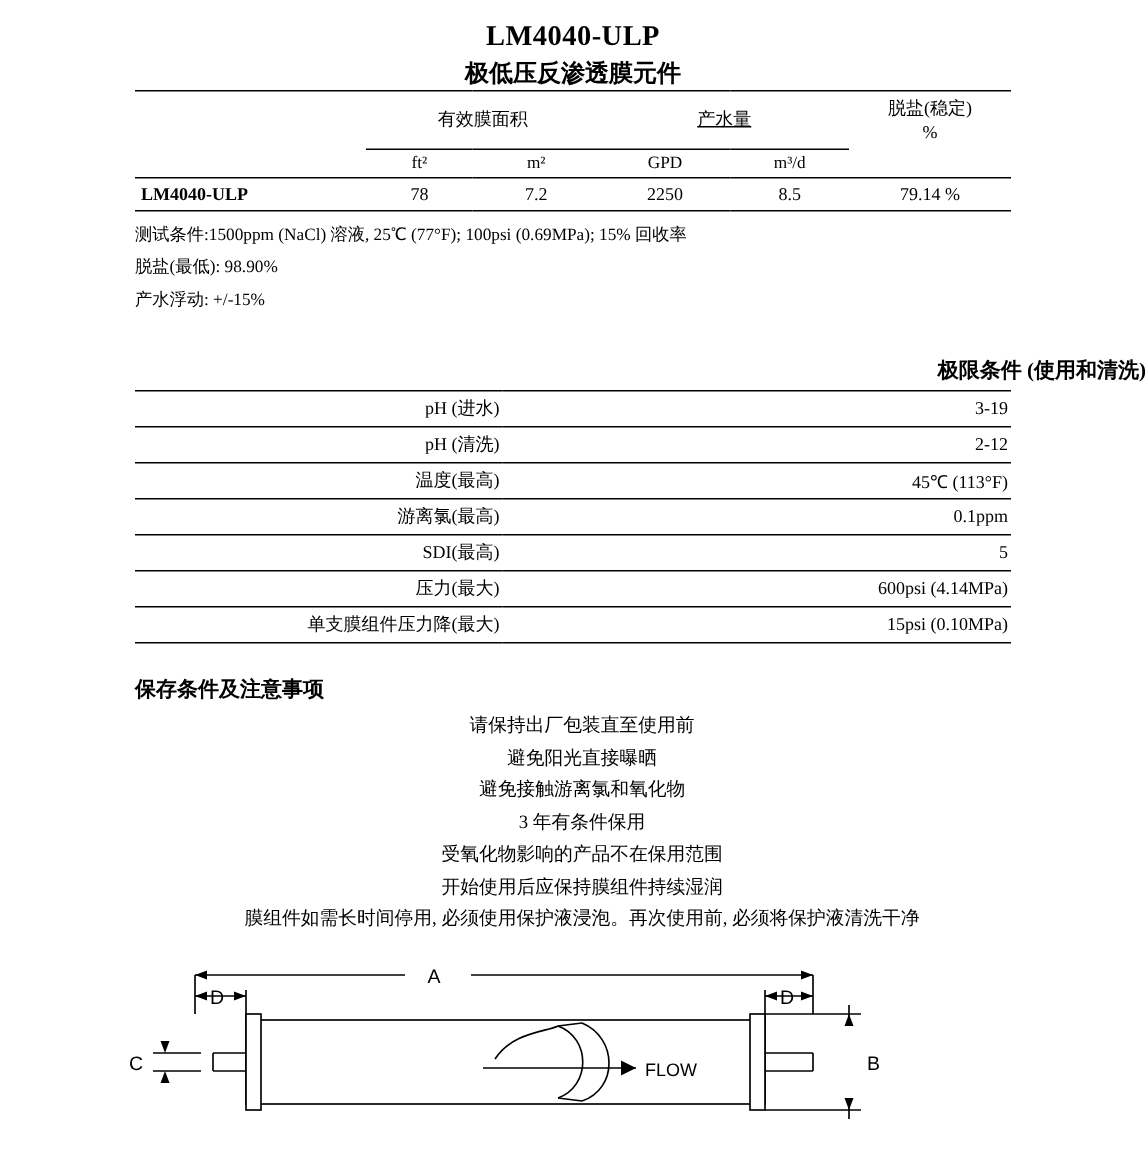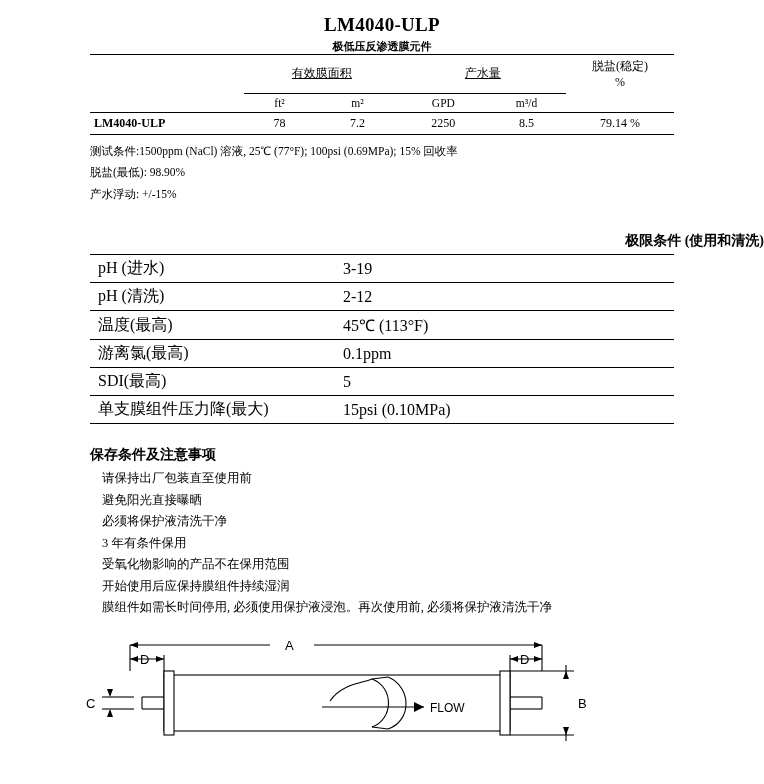"极低压反渗透膜元件" .doc-subtitle { font-size: 11px -> 16px }
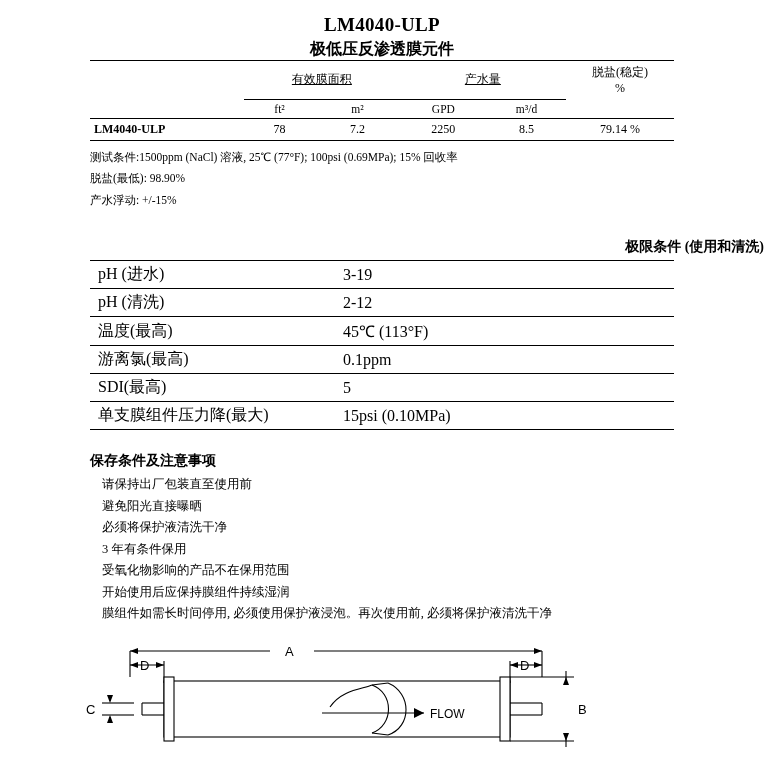"有效膜面积" td.bdr-under { text-decoration: underline -> none }
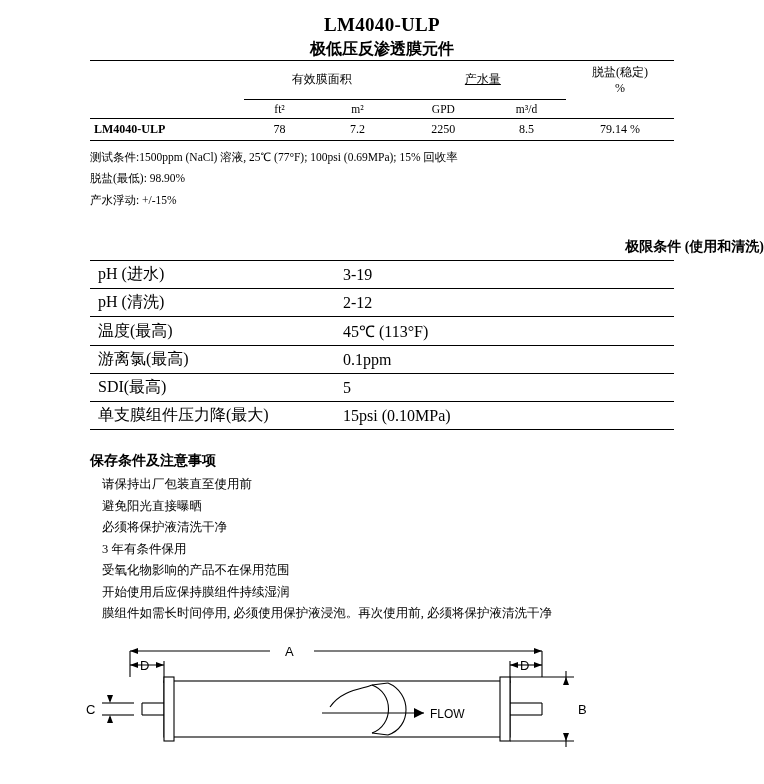"pH (进水)" table.limits { font-size: 16px -> 12px; text-align: none -> right }
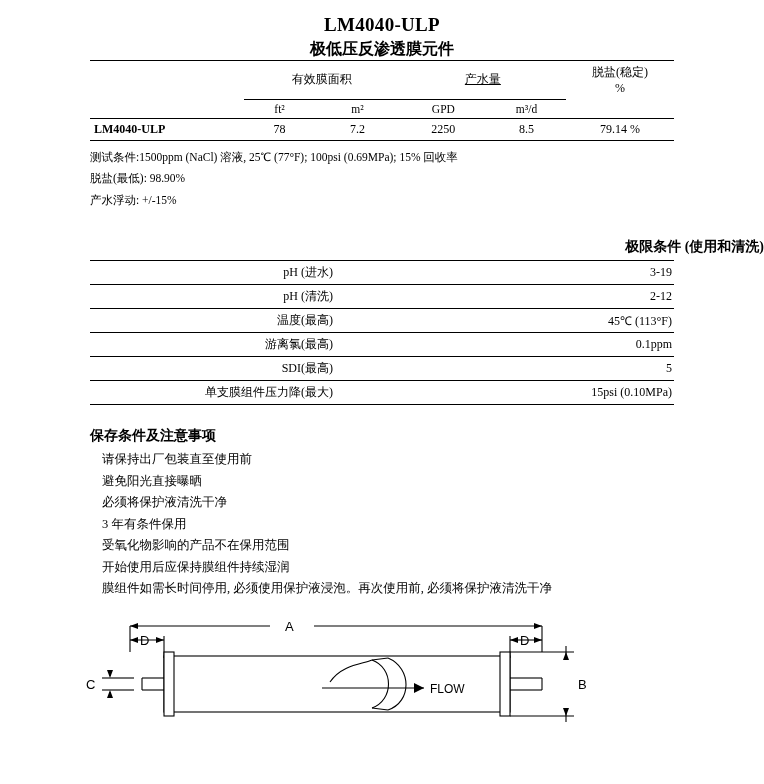"压力(最大)" tr { html: none -> <tr> <td>压力(最大)</td> <td>600psi (4.14MPa)</td> </tr> }
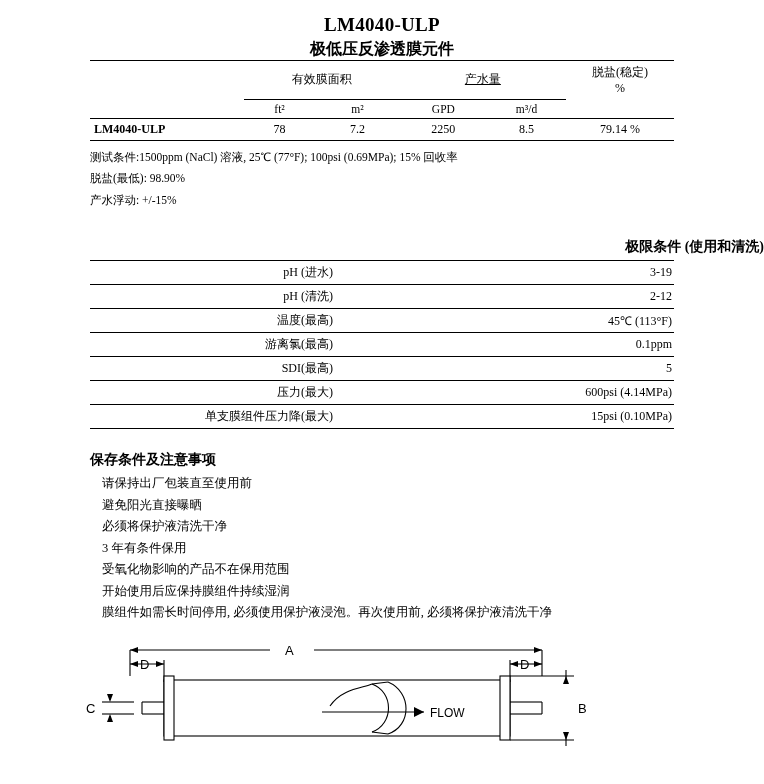"请保持出厂包装直至使用前" .storage-list { text-align: none -> center }
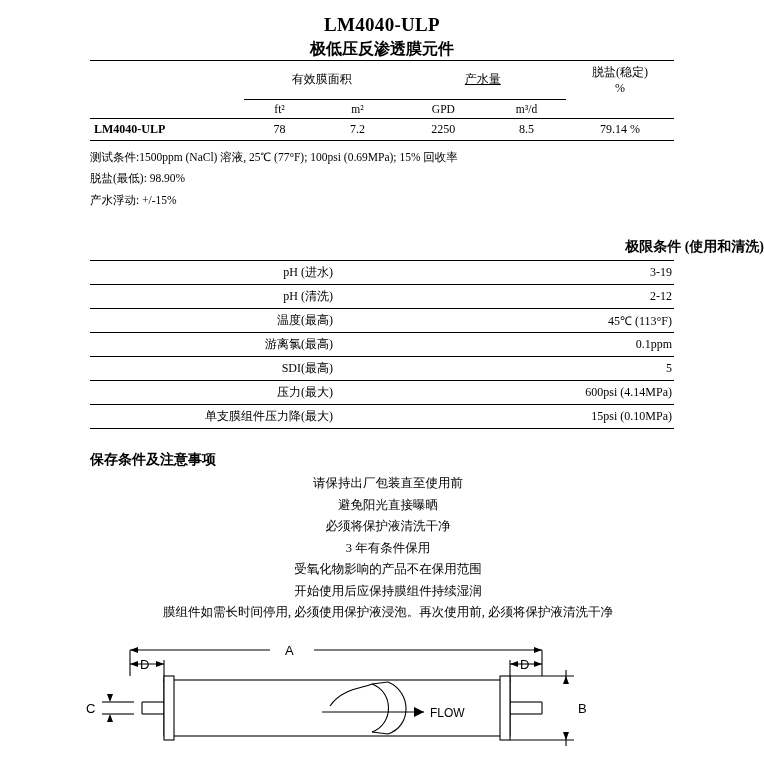"必须将保护液清洗干净" div { text: 必须将保护液清洗干净 -> 避免接触游离氯和氧化物 }
